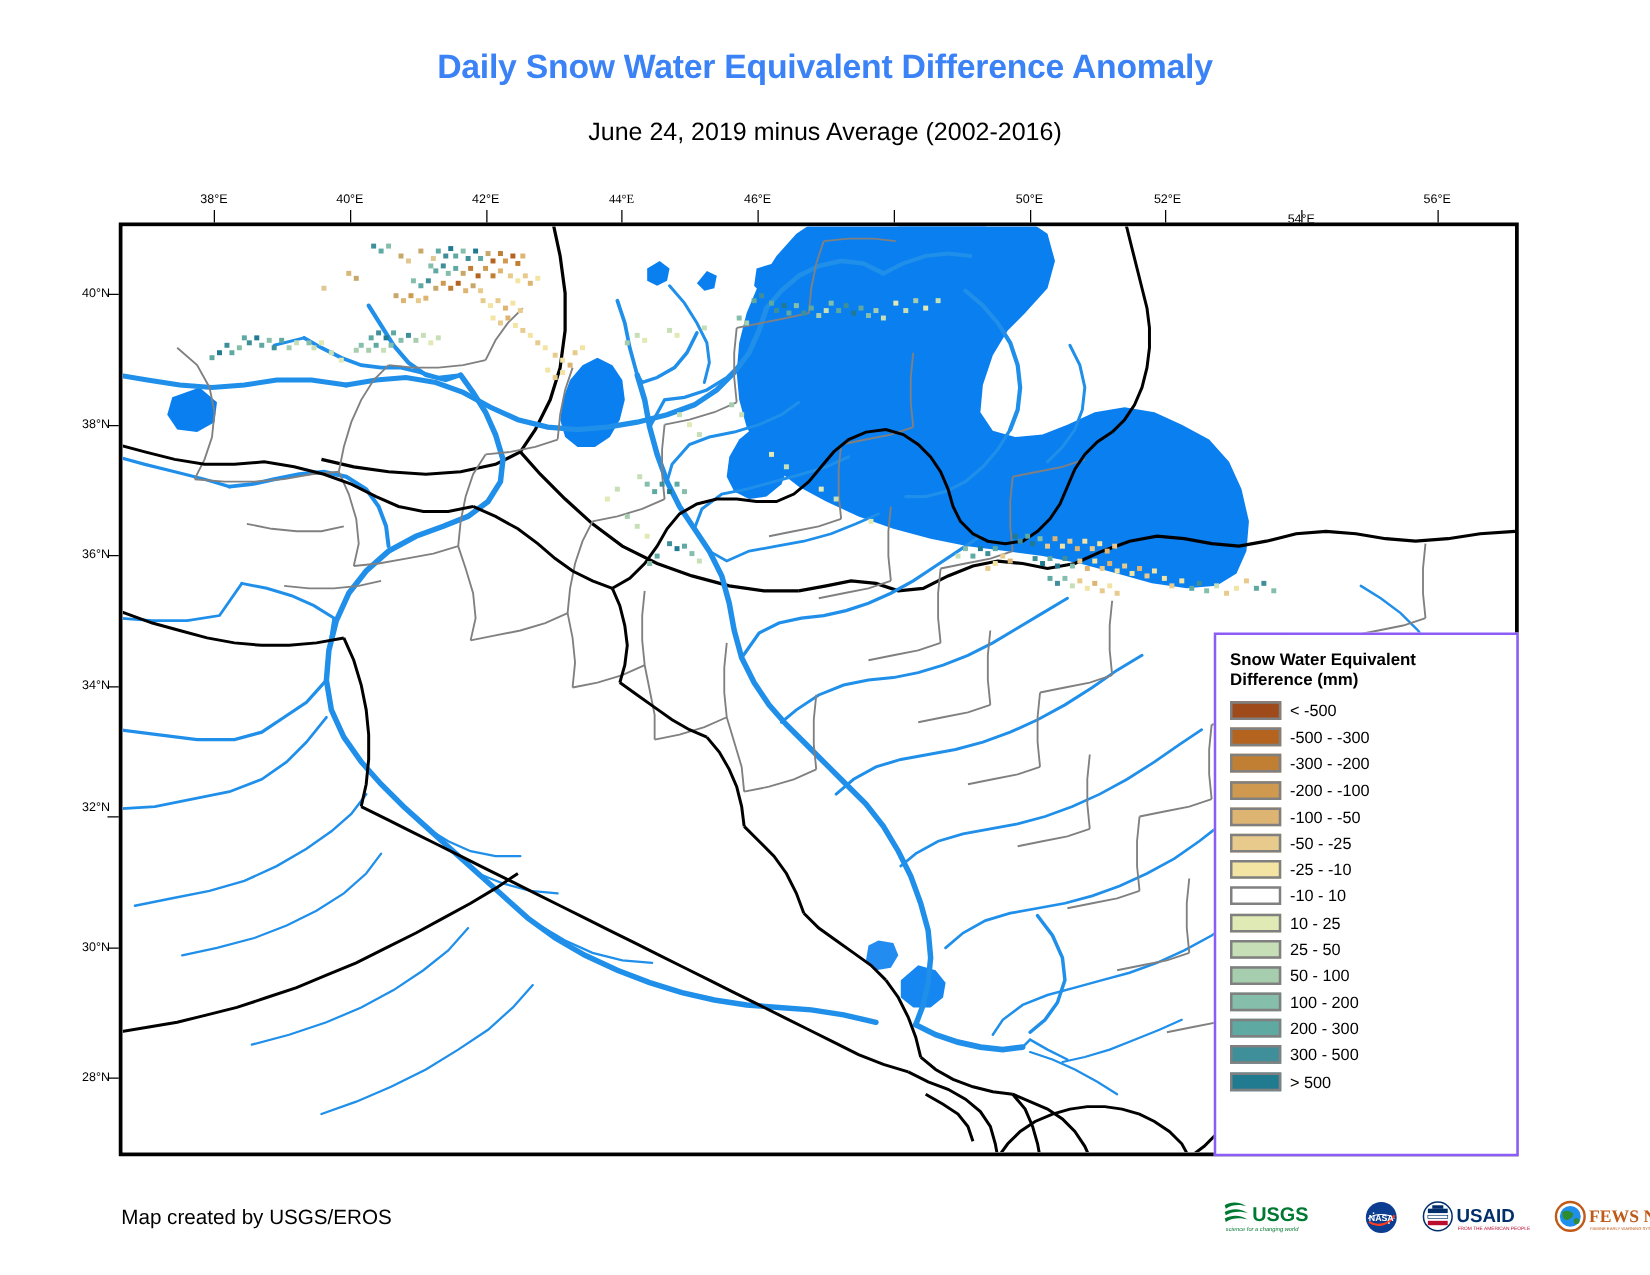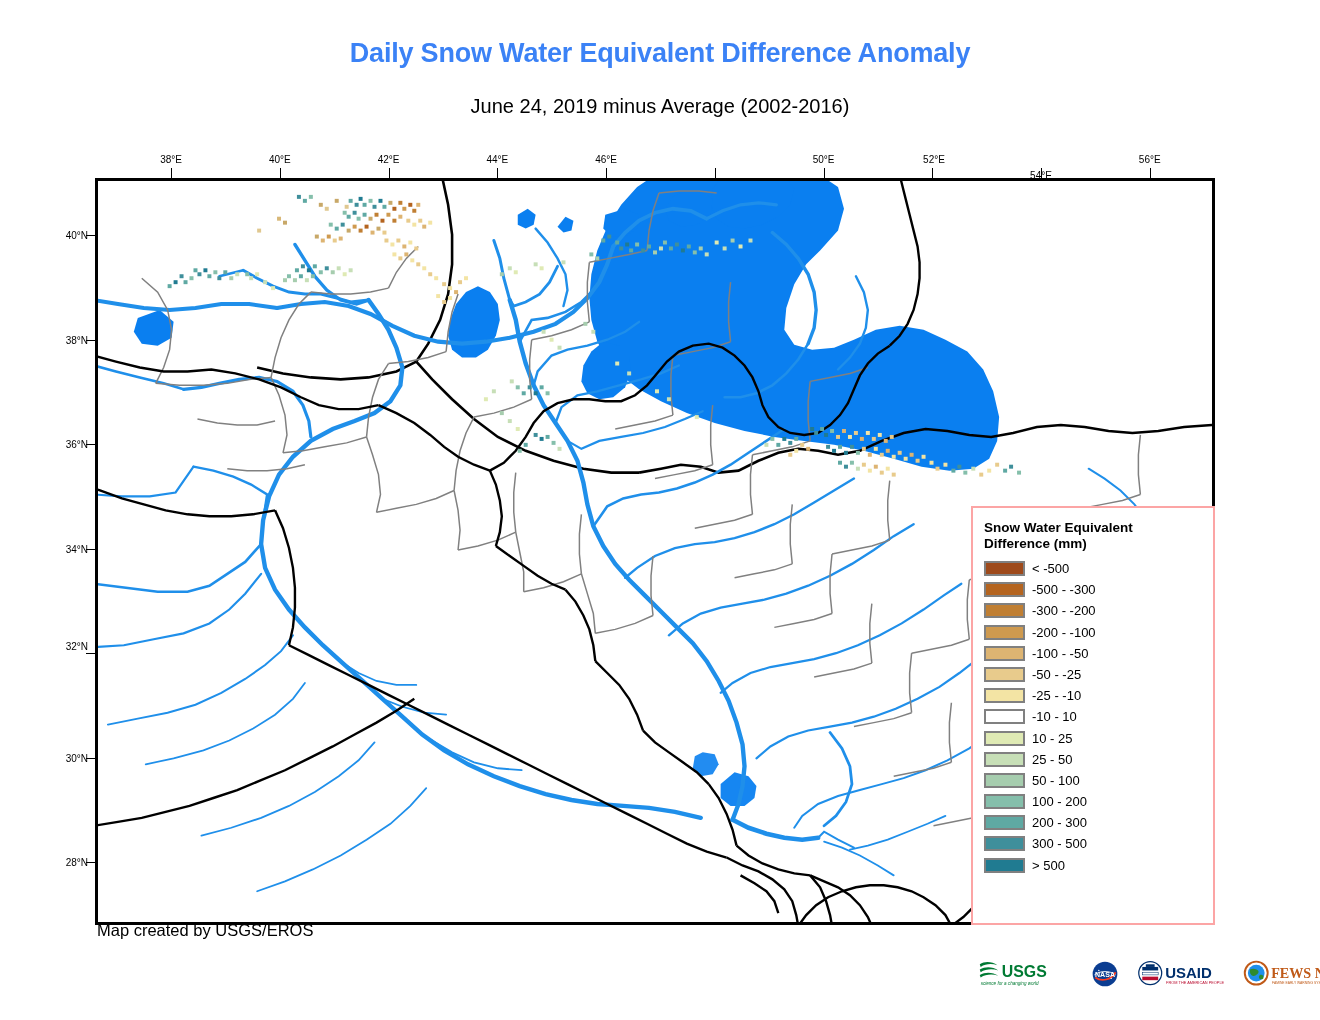"44°E" div.lon-label { font-family: none -> Liberation Serif, serif }
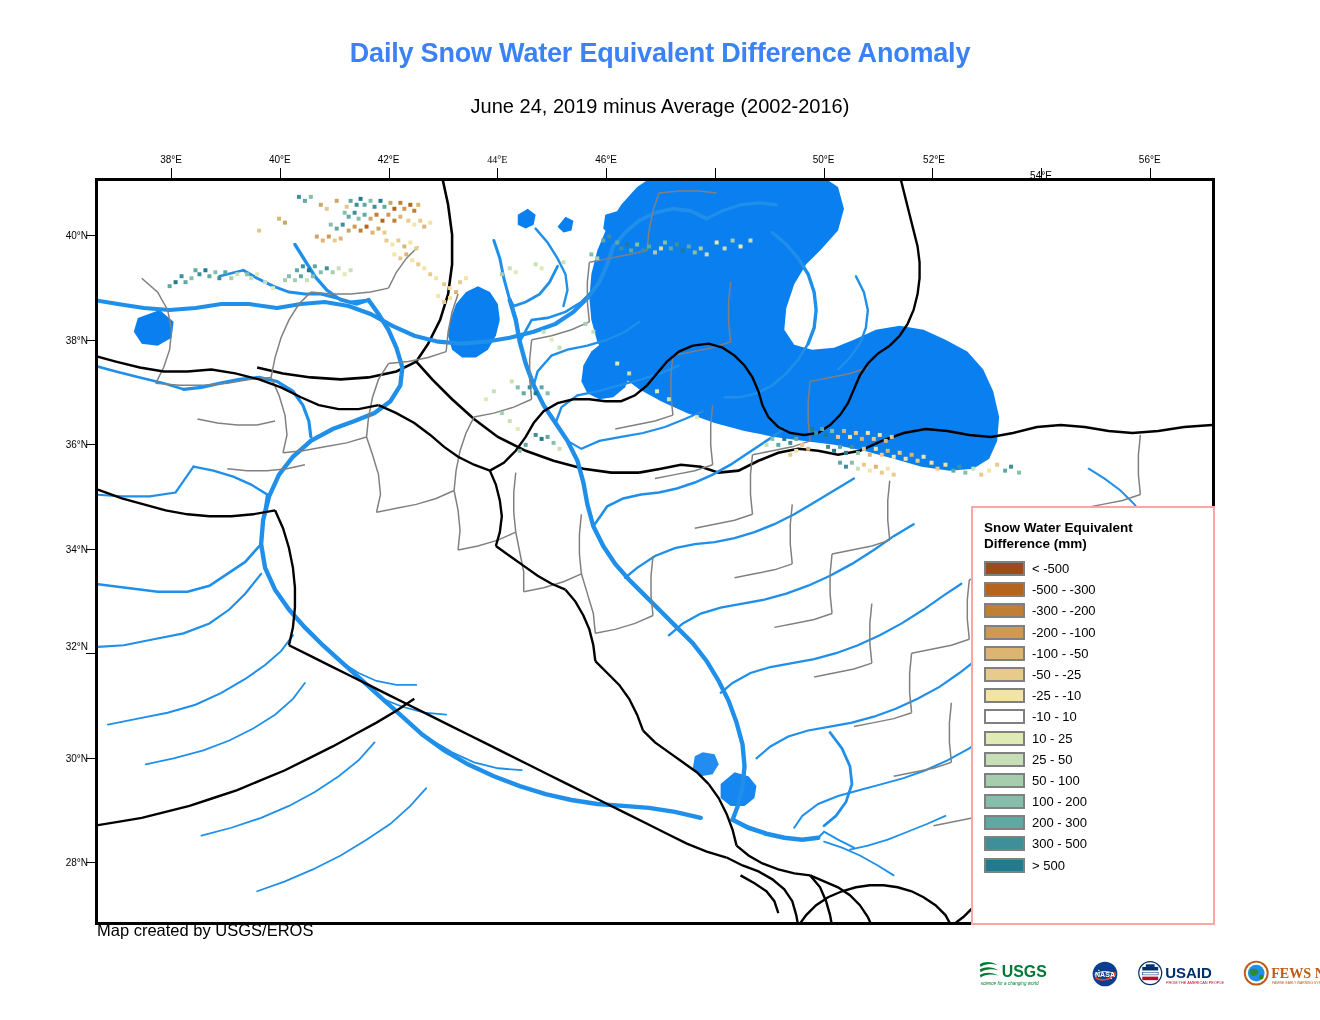"Snow Water Equivalent" #legend { border: 2px solid #fca5a5 -> 2px solid #8b5cf6 }
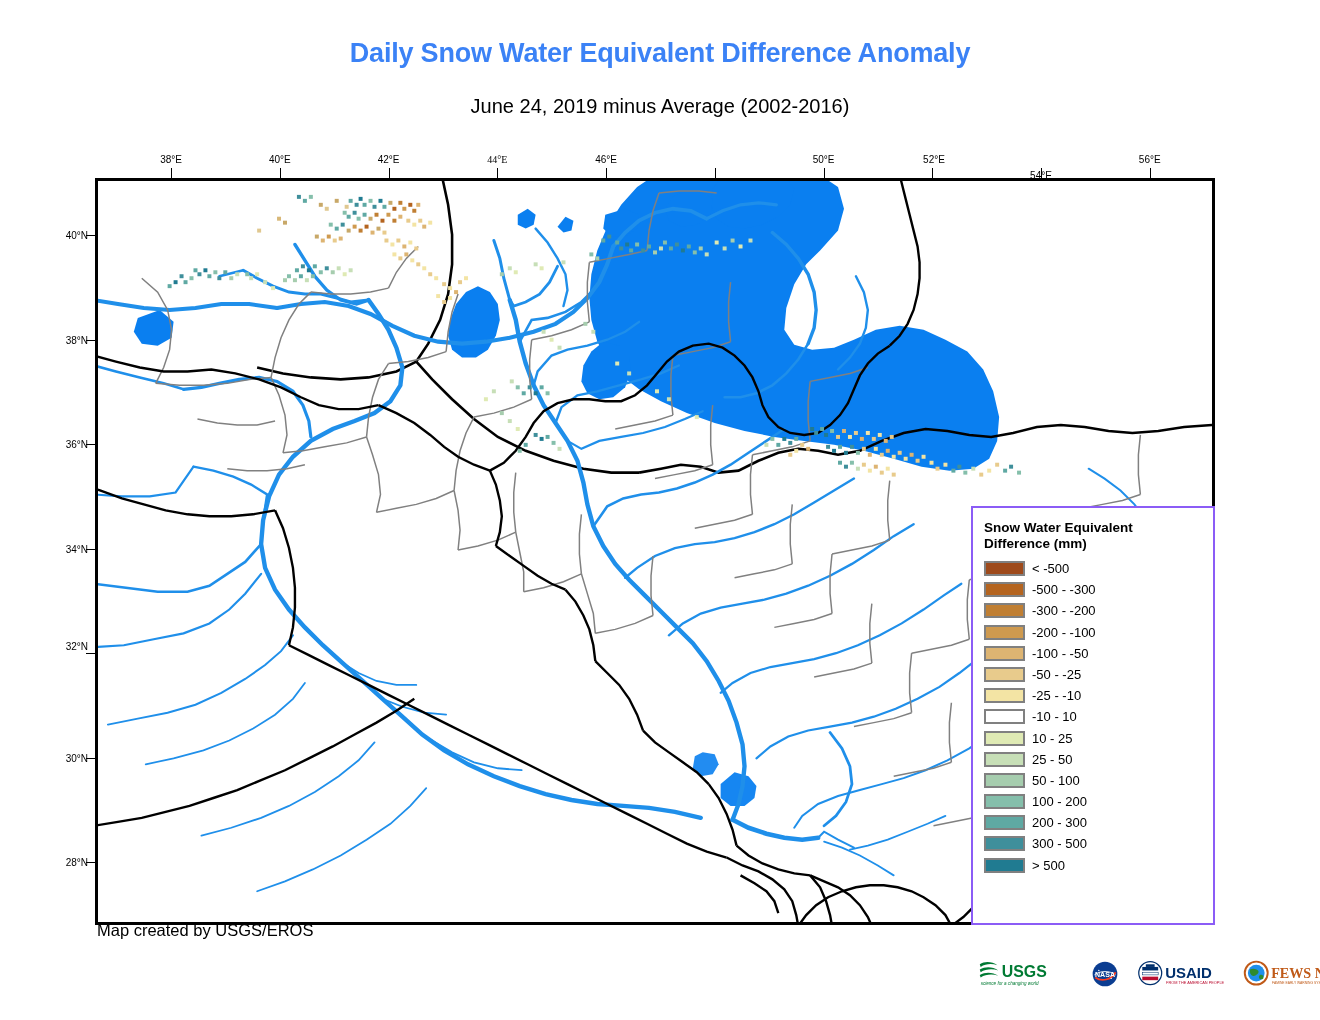"Map created by USGS/EROS" #map-credit { top: 921px -> 965px }
